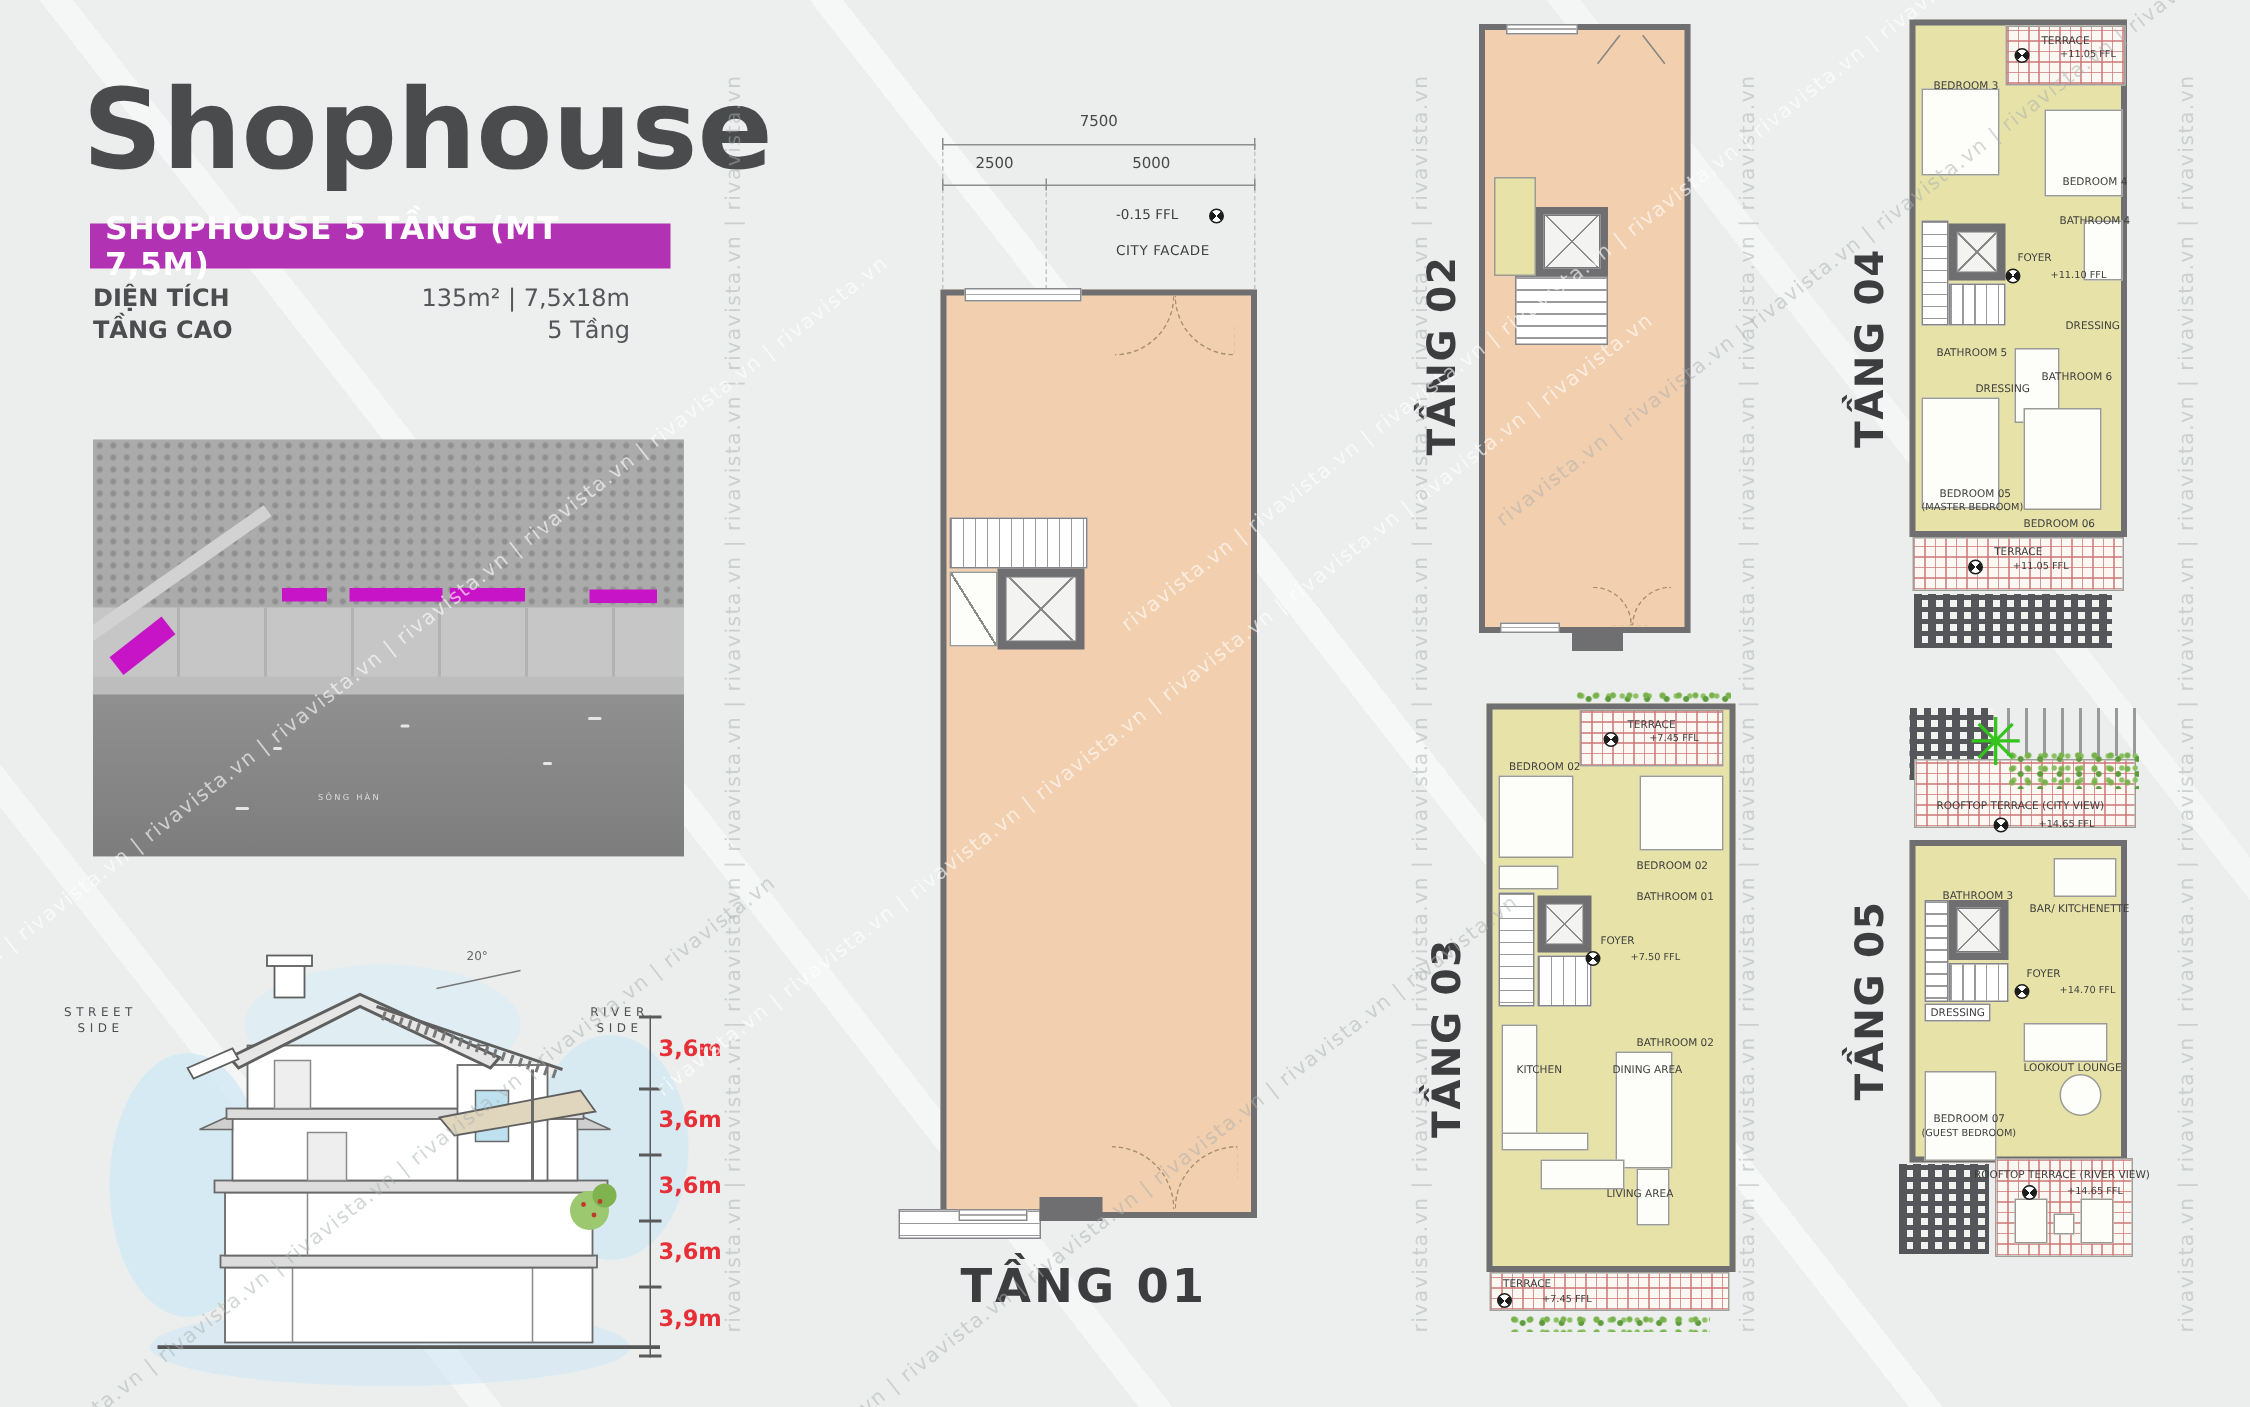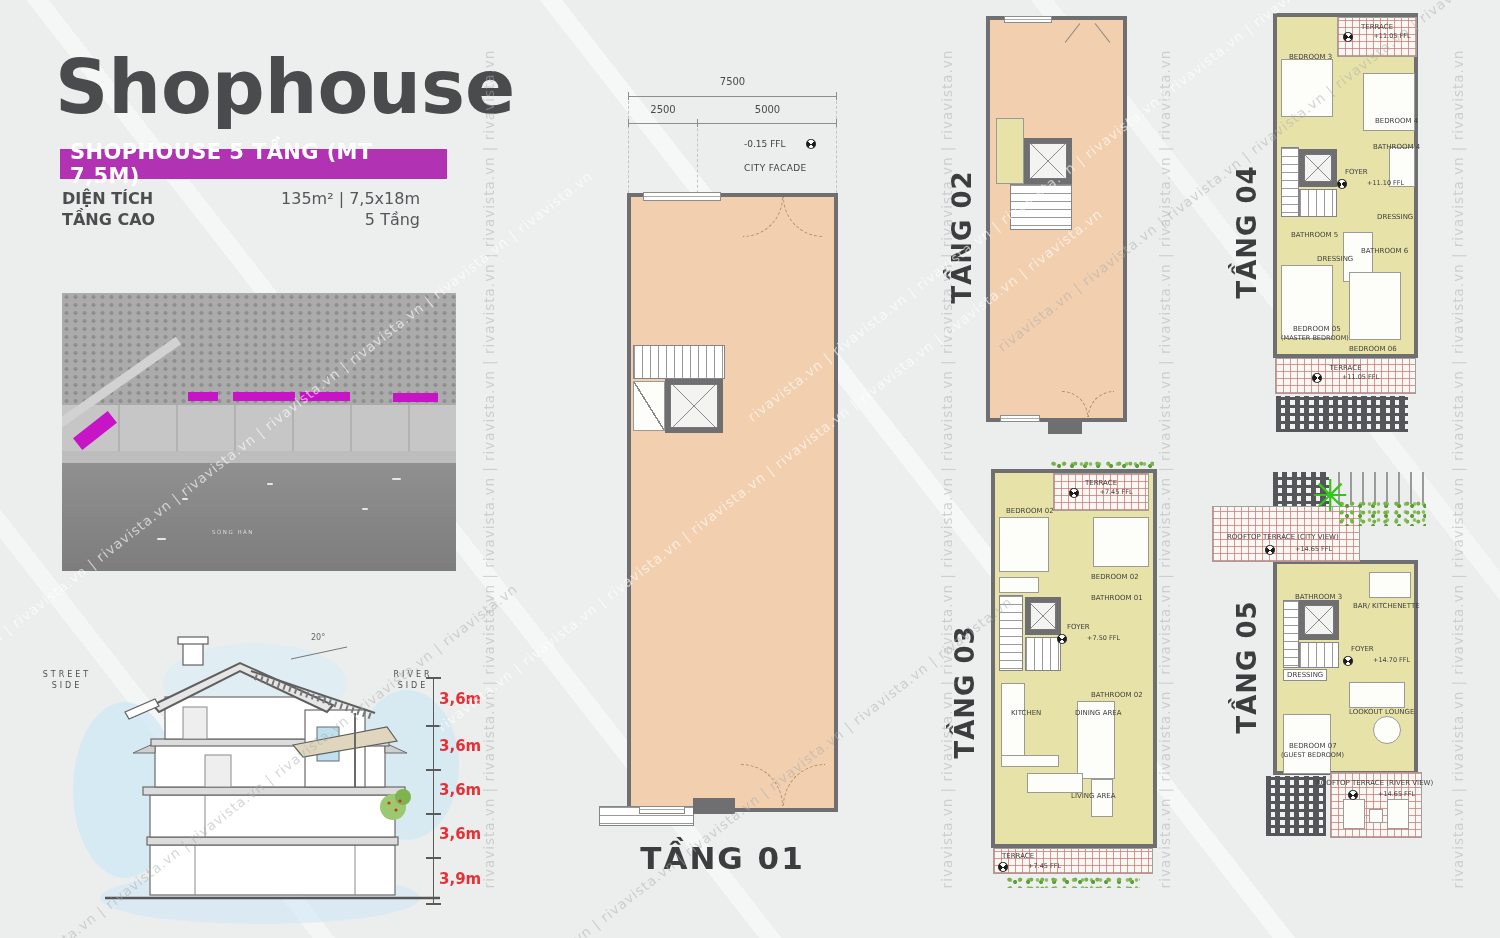"ROOFTOP TERRACE (CITY VIEW)" div.hatch { height: 56px -> 46px; left: 1212px -> 1276px }
